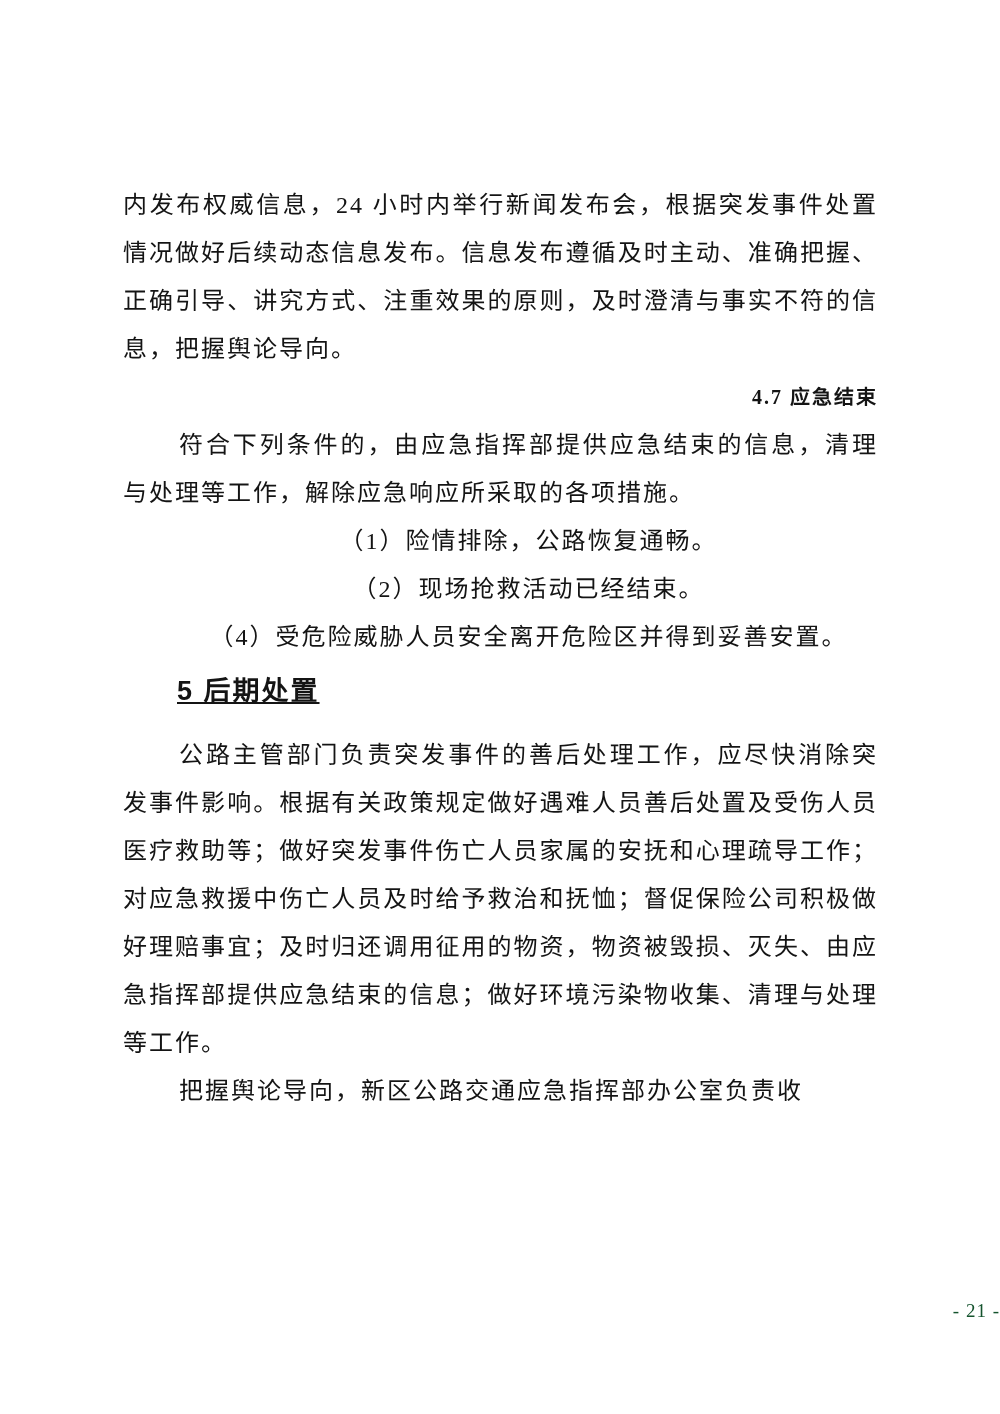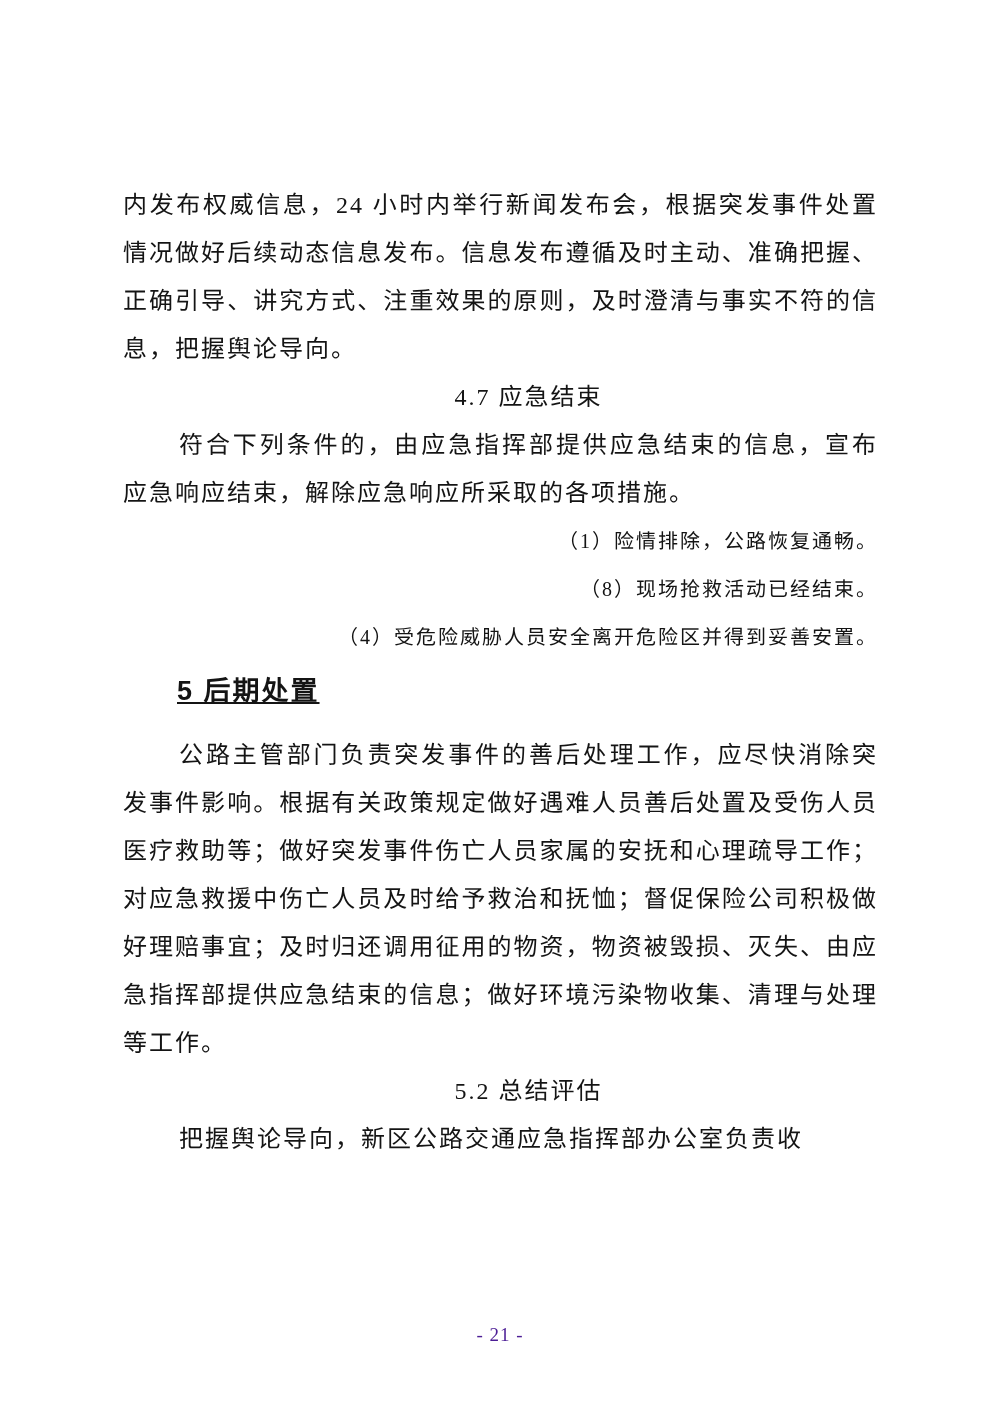"4.7 应急结束" .h-sub { font-size: 24px -> 20px; font-weight: normal -> bold; text-align: center -> right }
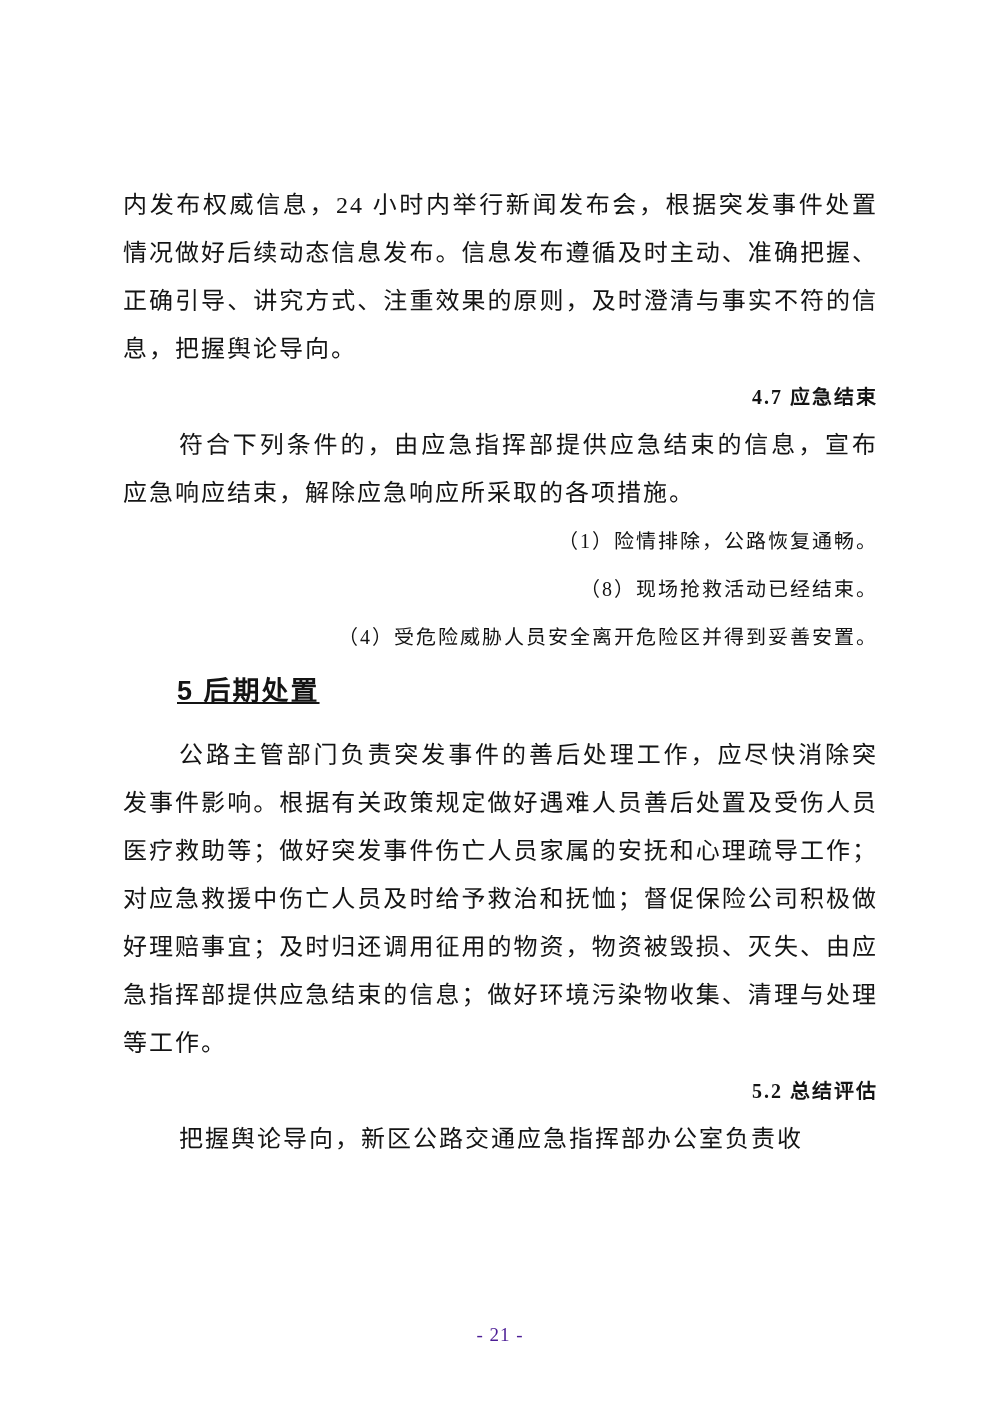"符合下列条件的，由应急指挥部提供应急结束的信息，宣布应急响应结束，解除应急响应所" p.body-text { text: 宣布应急响应结束 -> 清理与处理等工作 }
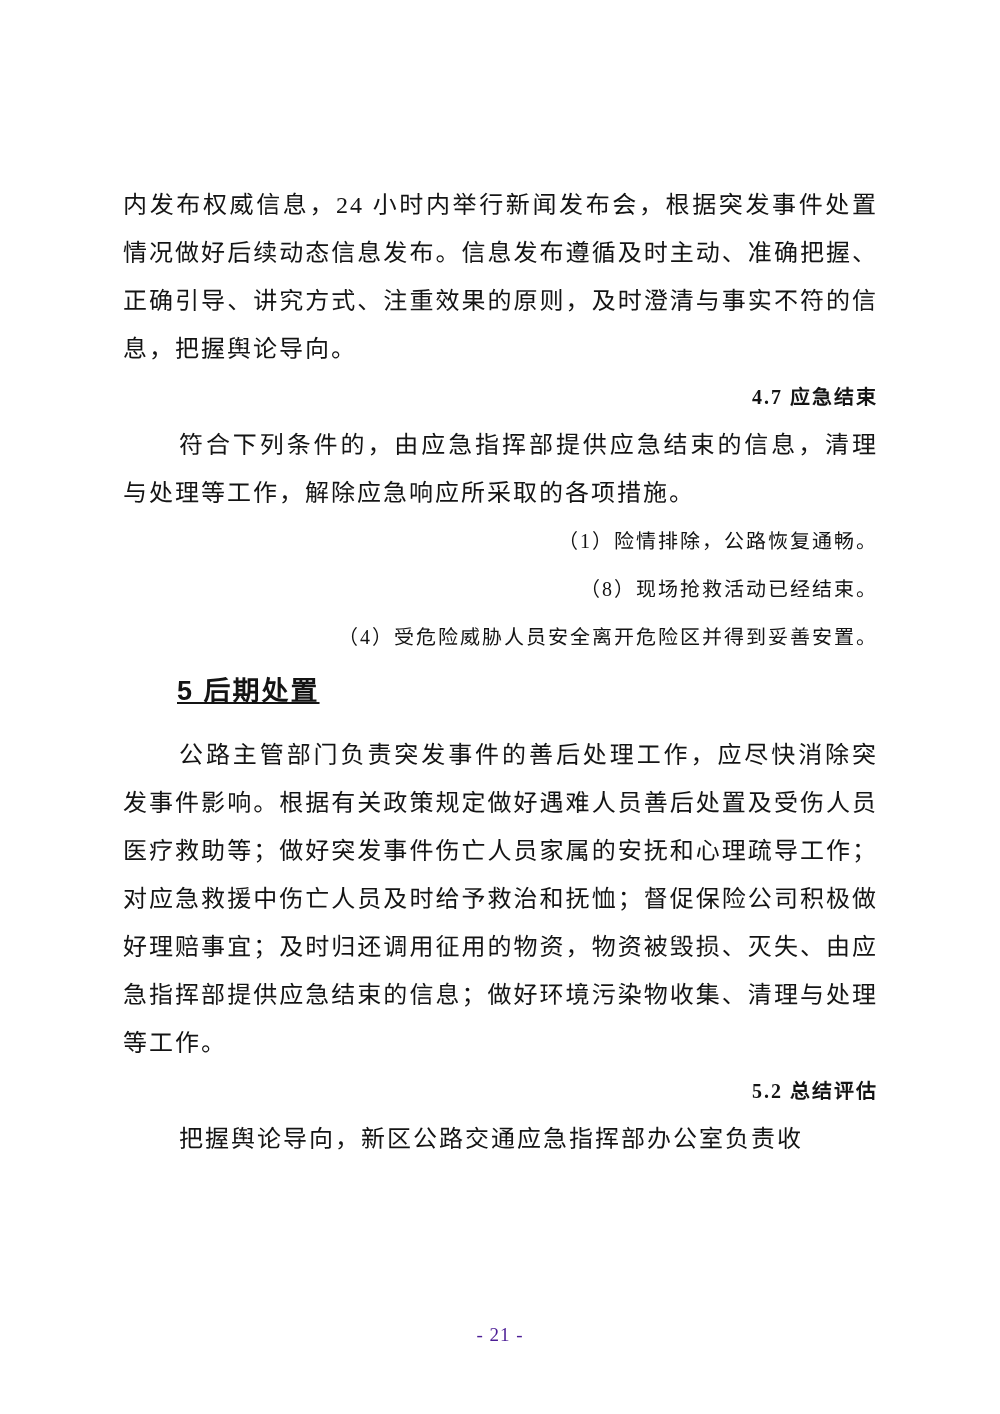"（1）险情排除，公路恢复通畅。" .list-line { font-size: 20px -> 24px; text-align: right -> center }
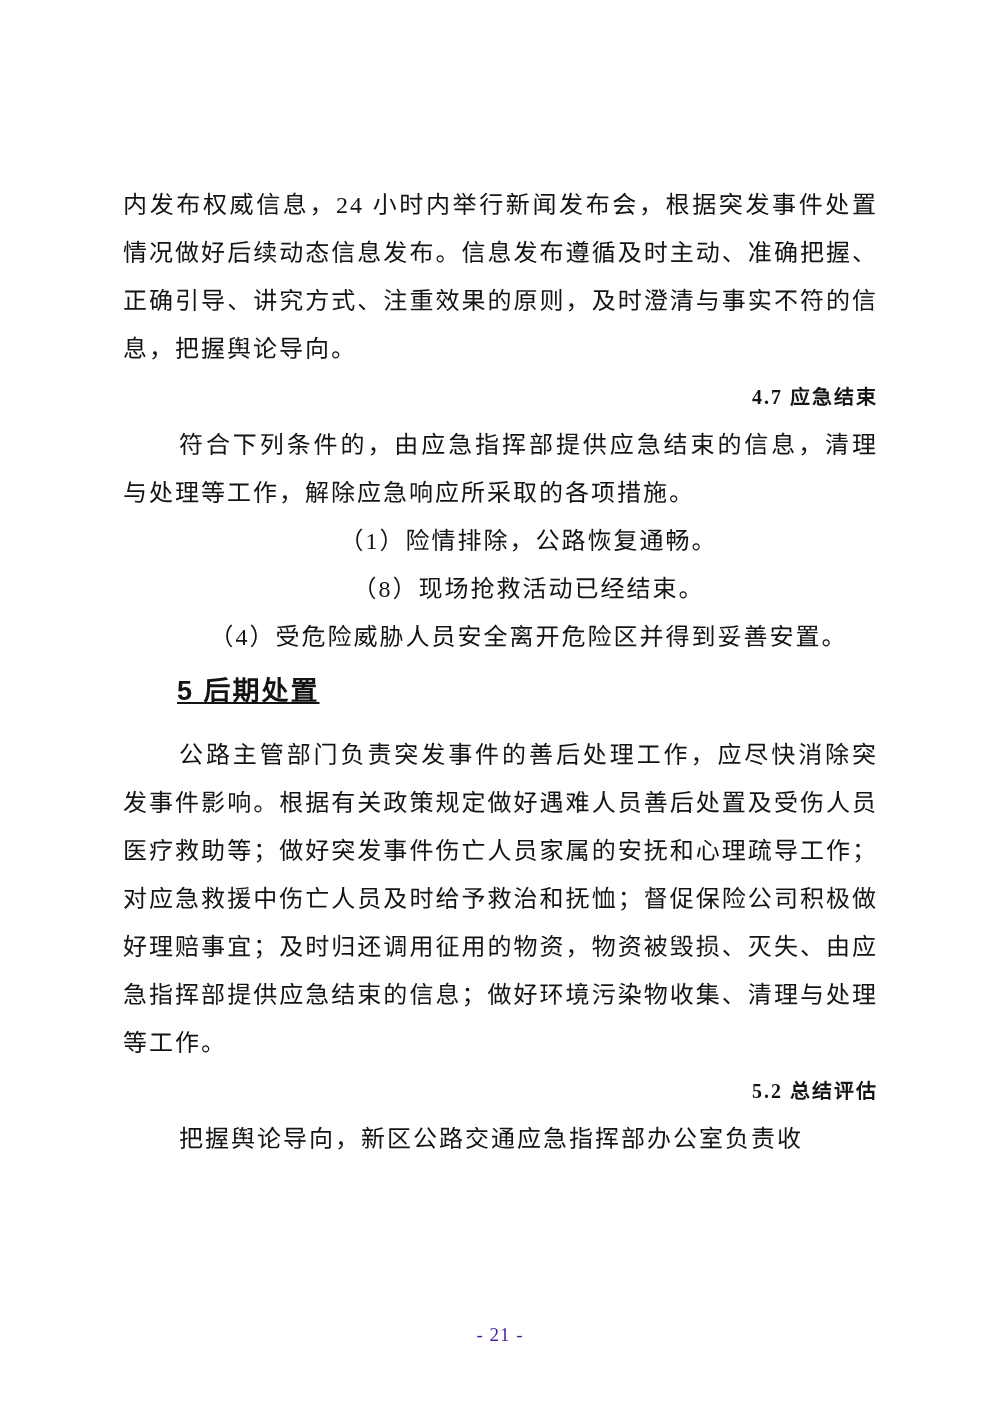"（8）现场抢救活动已经结束。" p.list-line { text: 8 -> 2 }
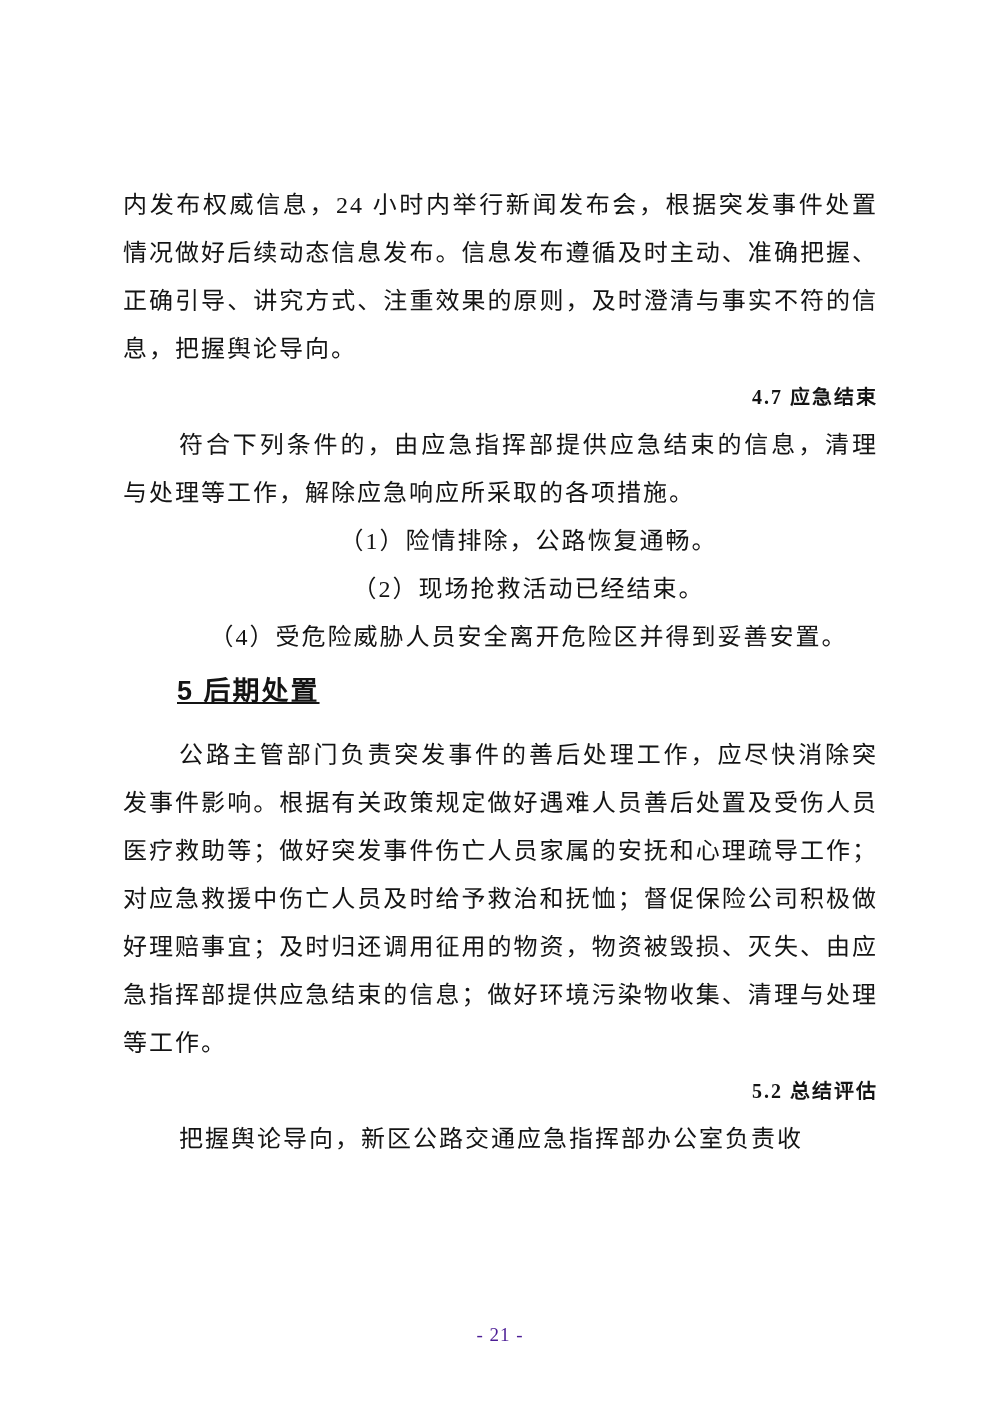"5.2 总结评估" p.h-sub { html: <p>5.2 总结评估</p> -> none }
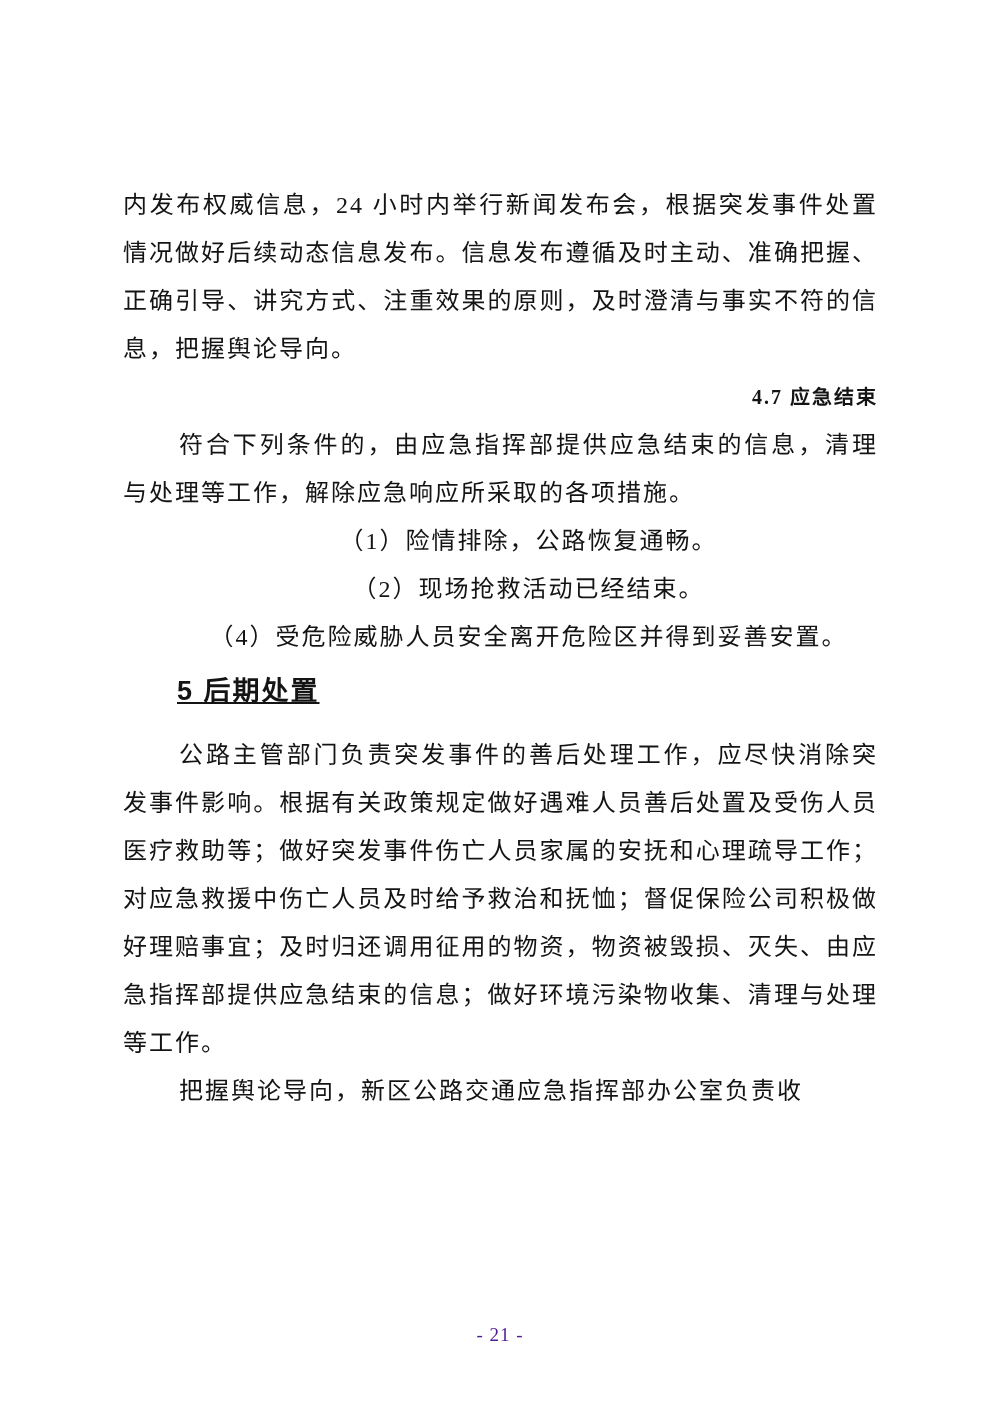"- 21 -" .footer { color: #4c1d95 -> #14532d; margin-top: 24px -> none; text-align: center -> right }
